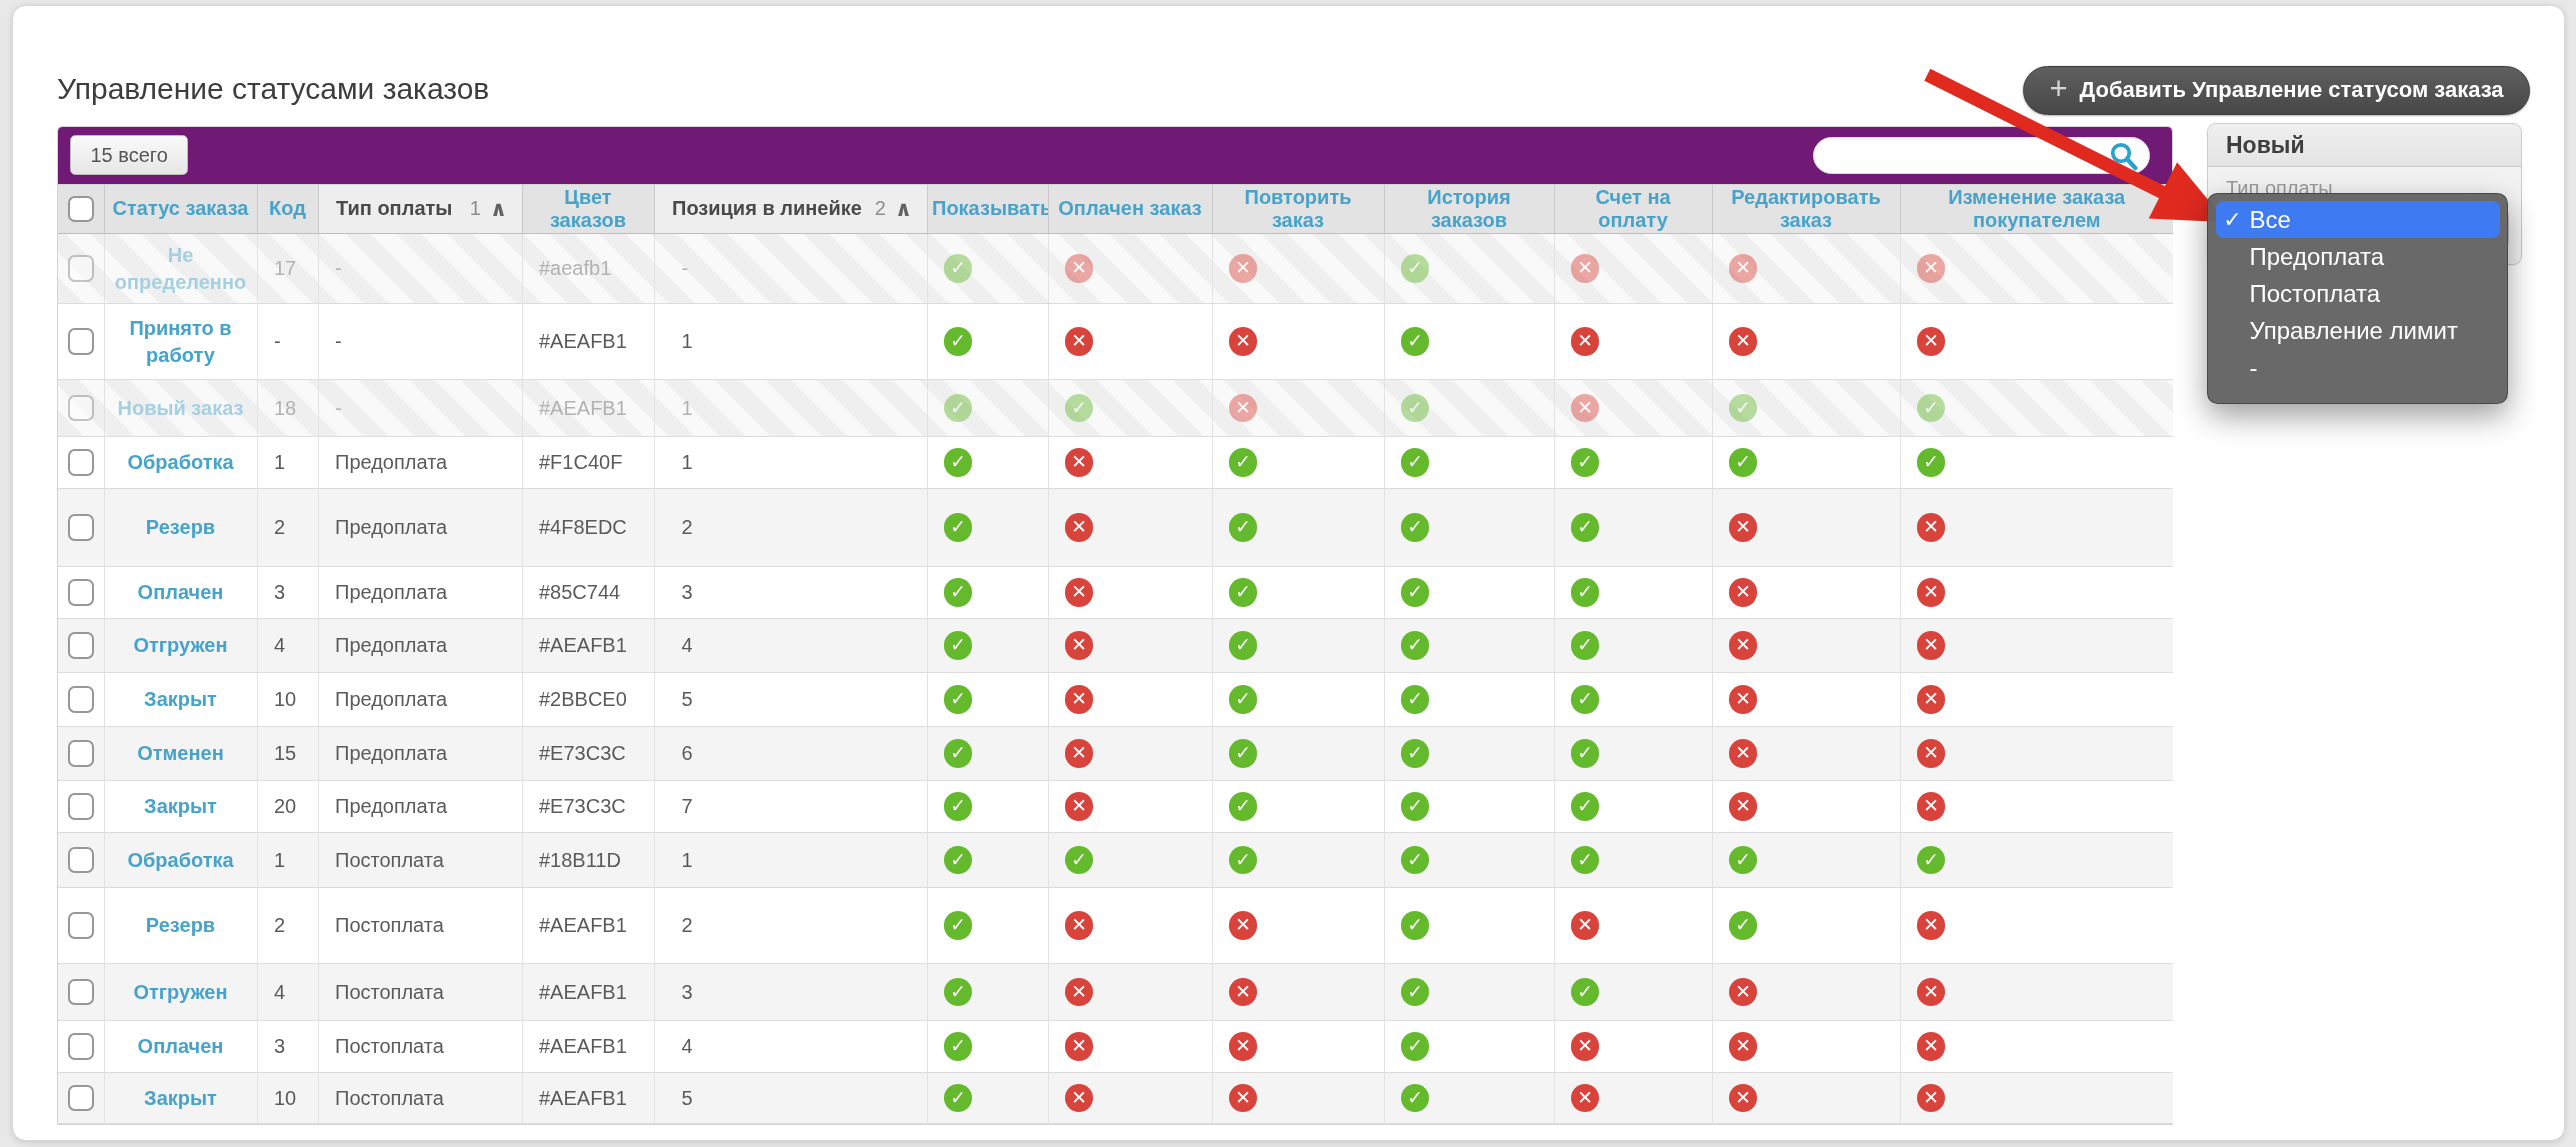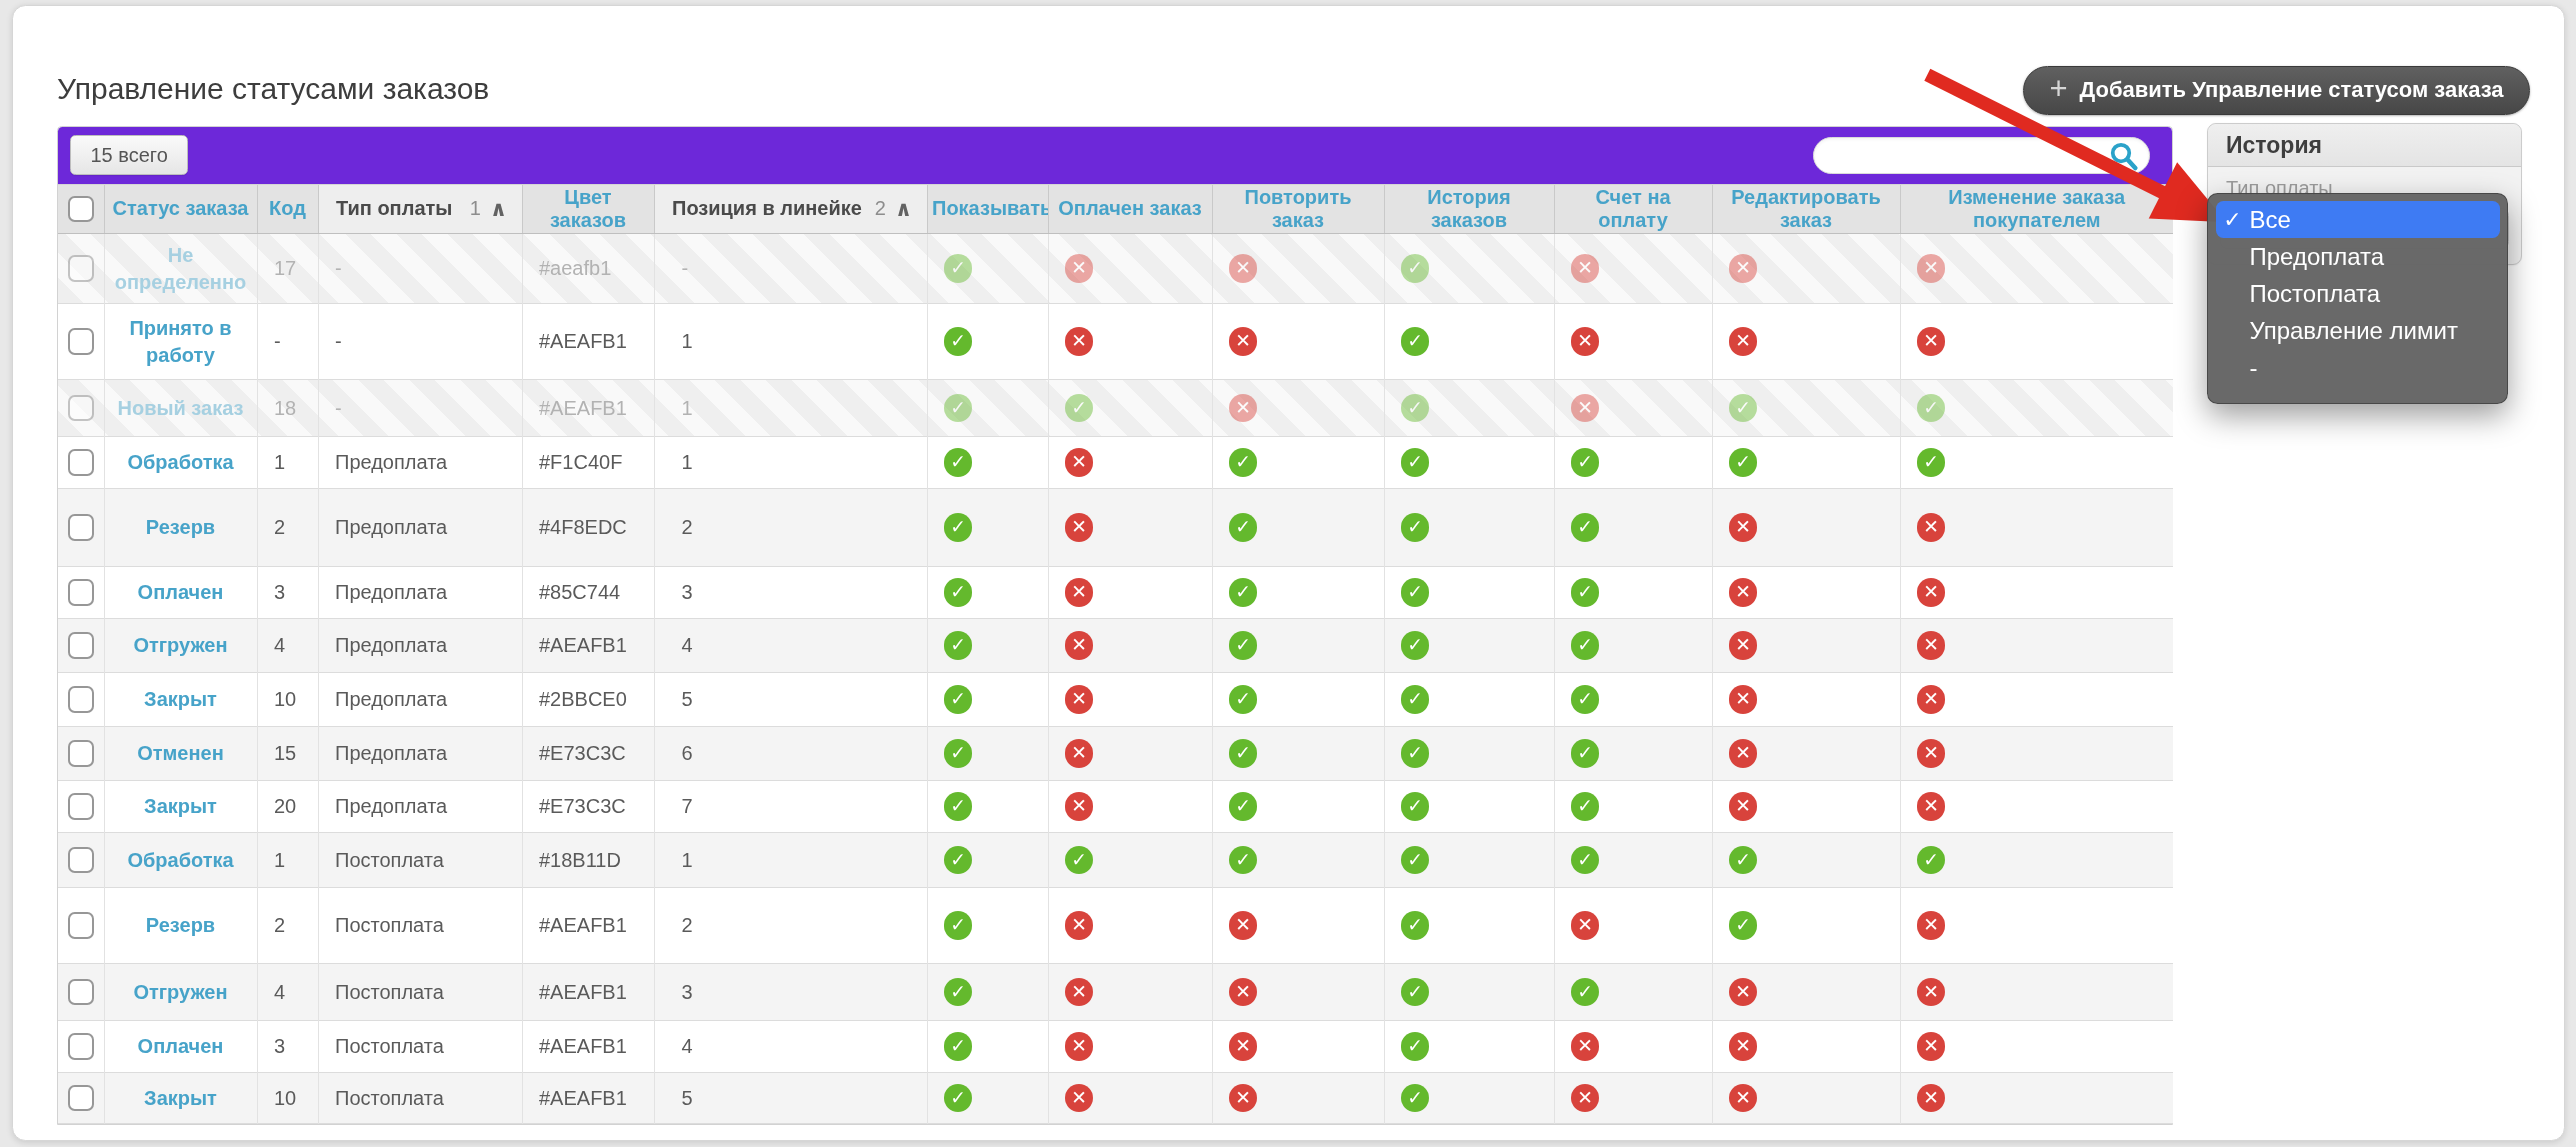"15 всего" .toolbar { background: #6d28d9 -> #701a75 }
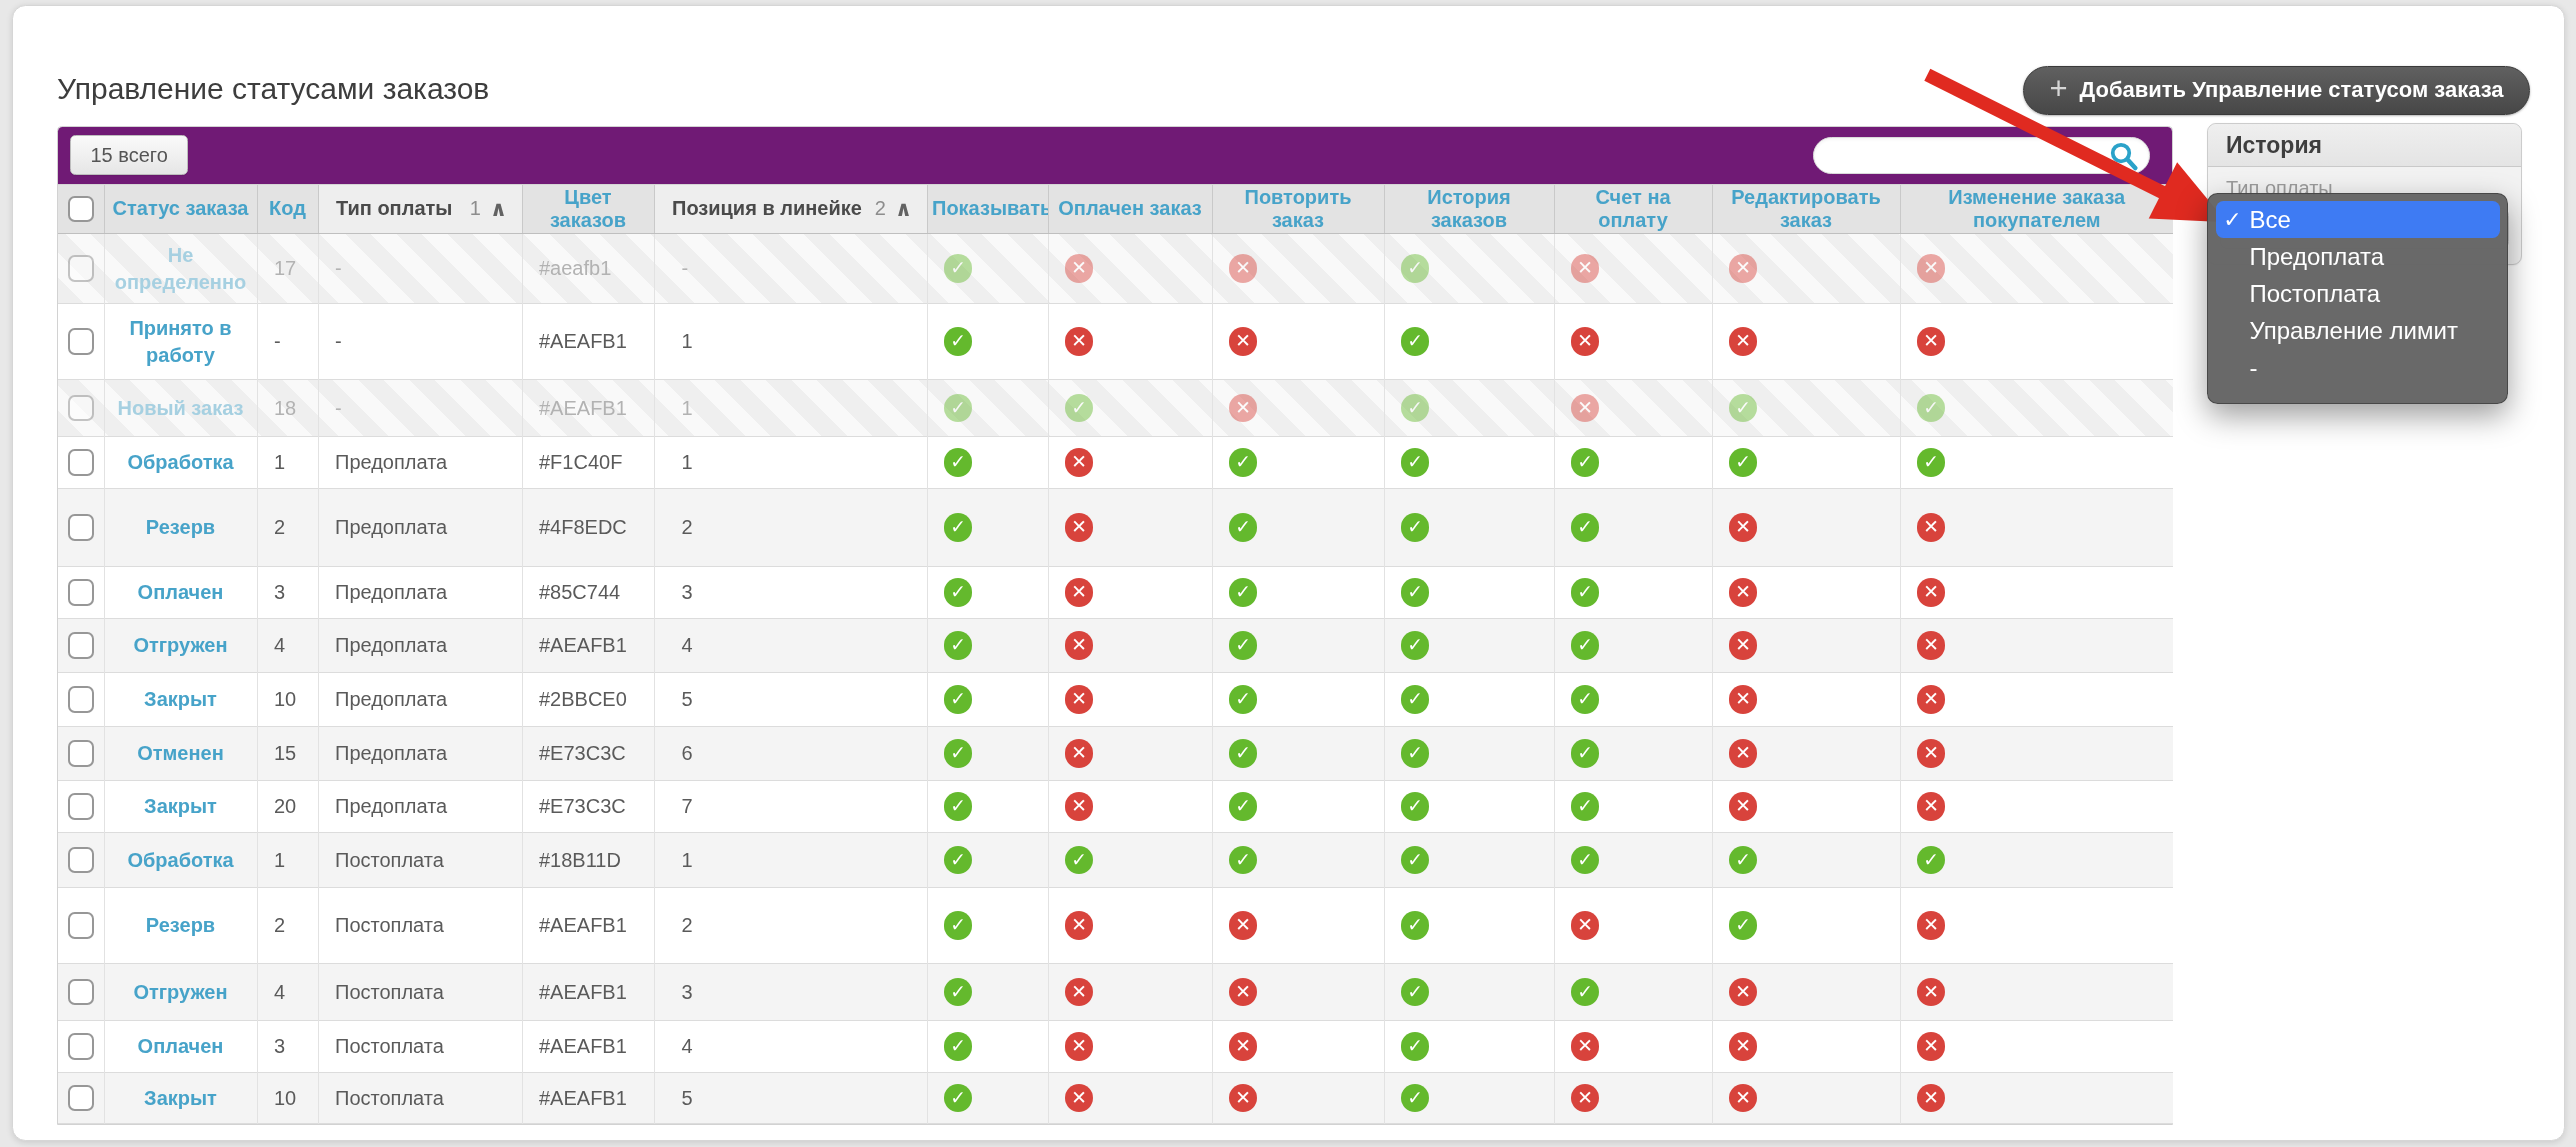"История" div.filter-head { text: История -> Новый }
